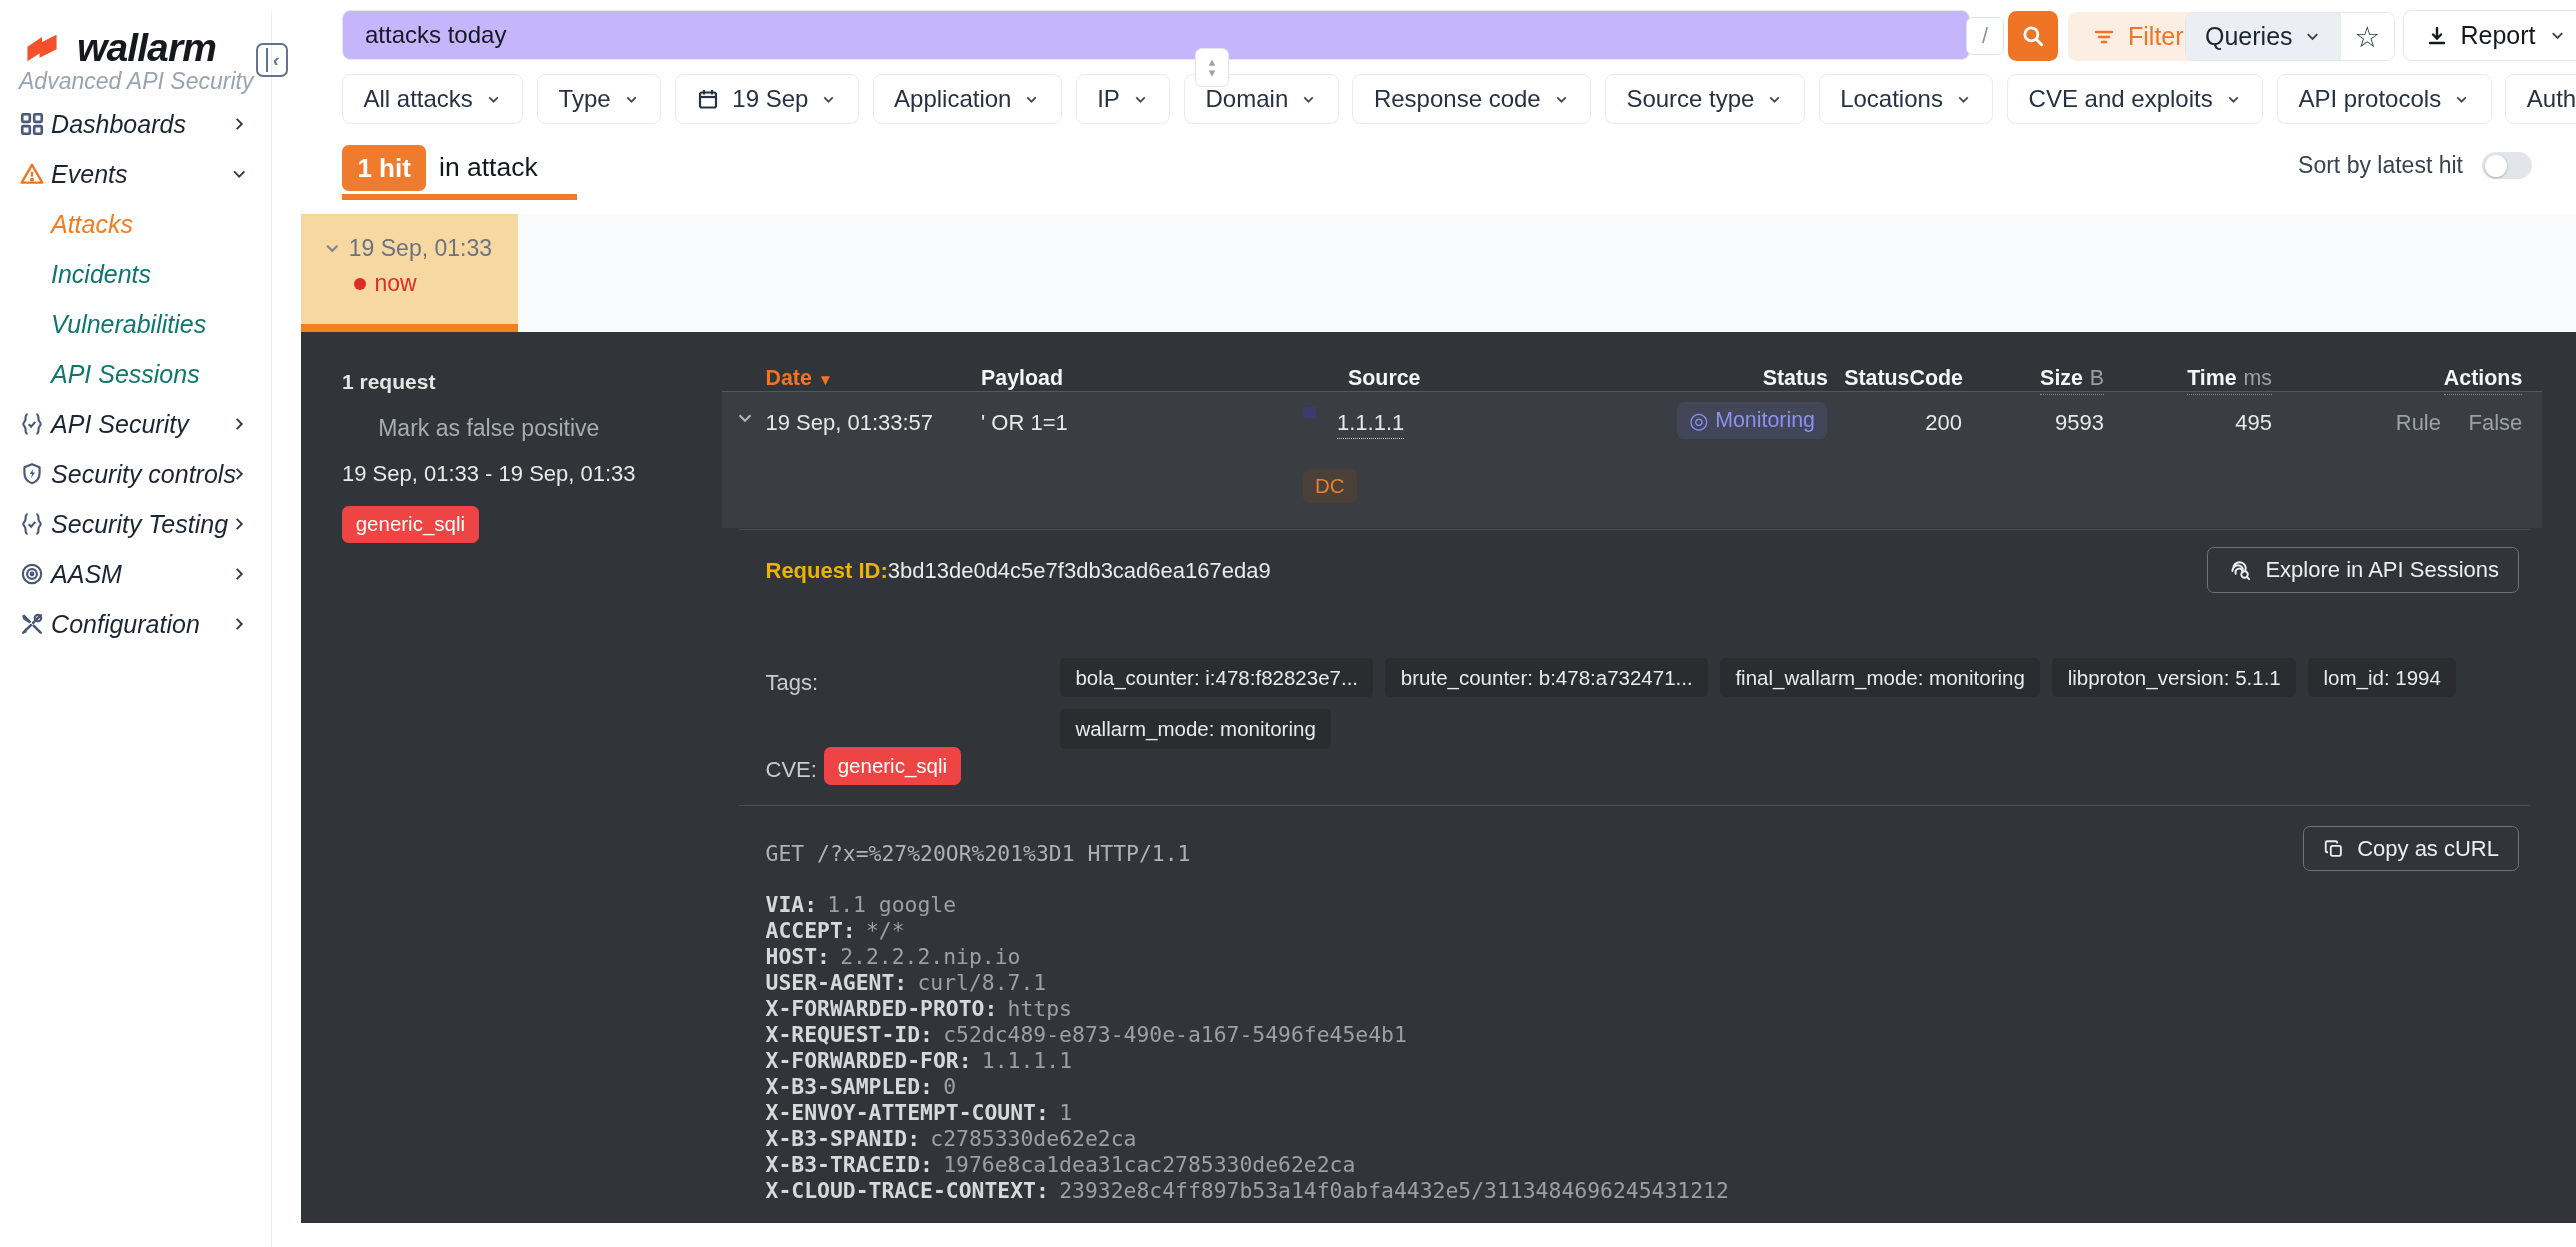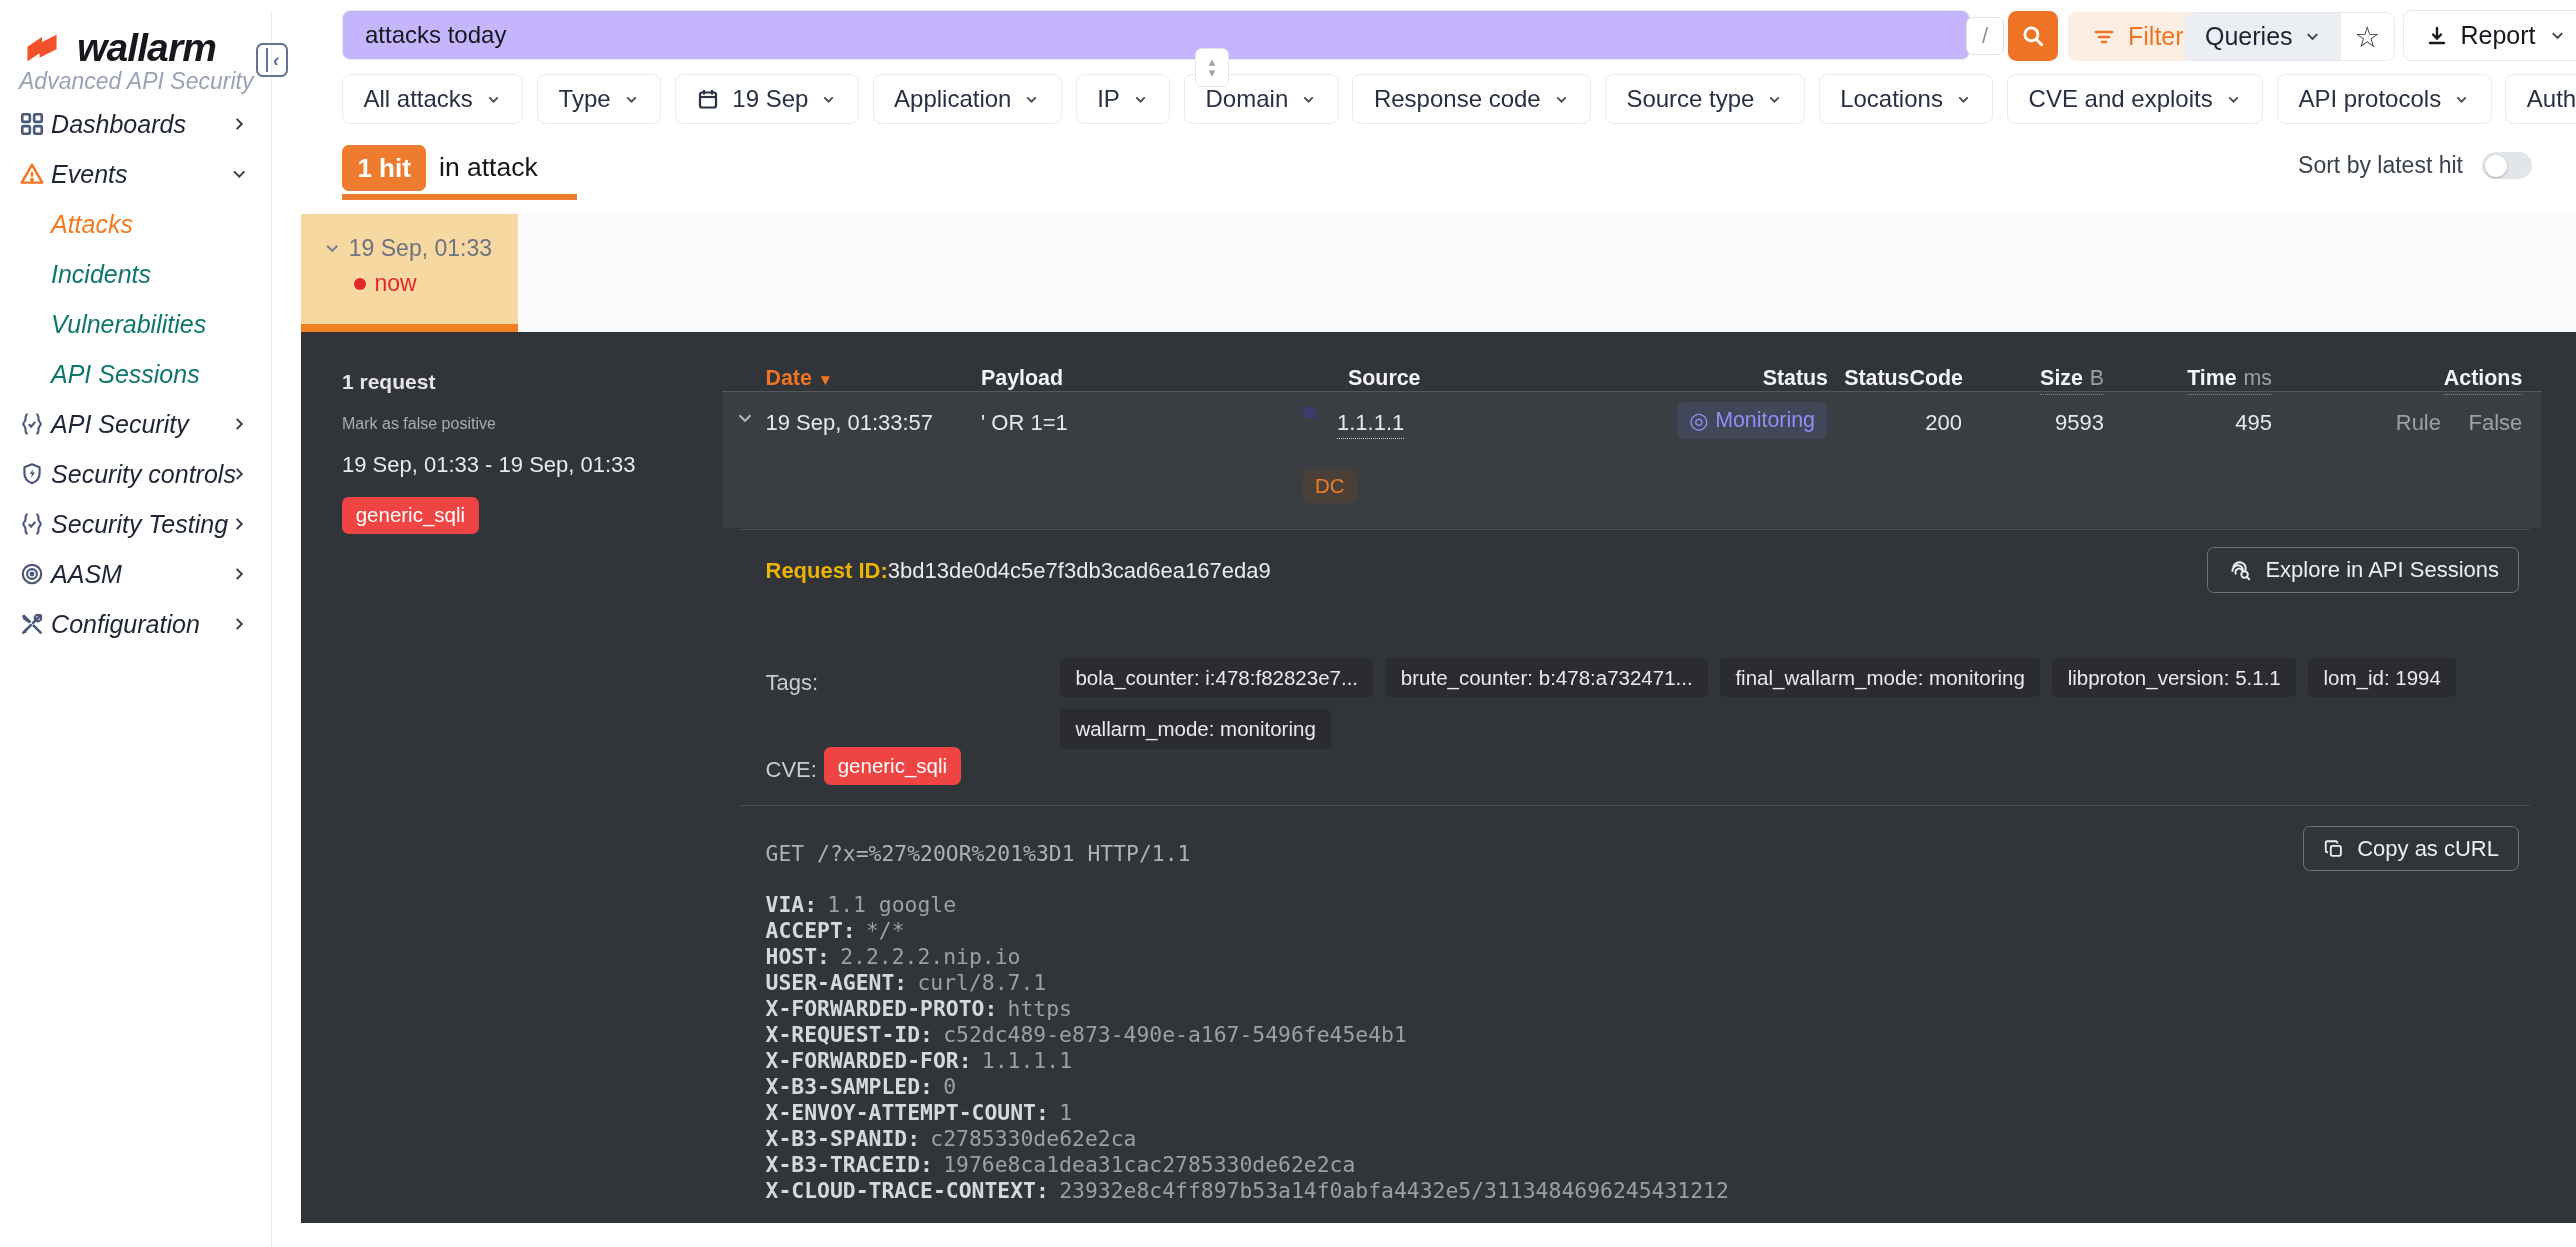"Mark as false positive" .summary .fp { font-size: 16px -> 23px; text-align: none -> center }
